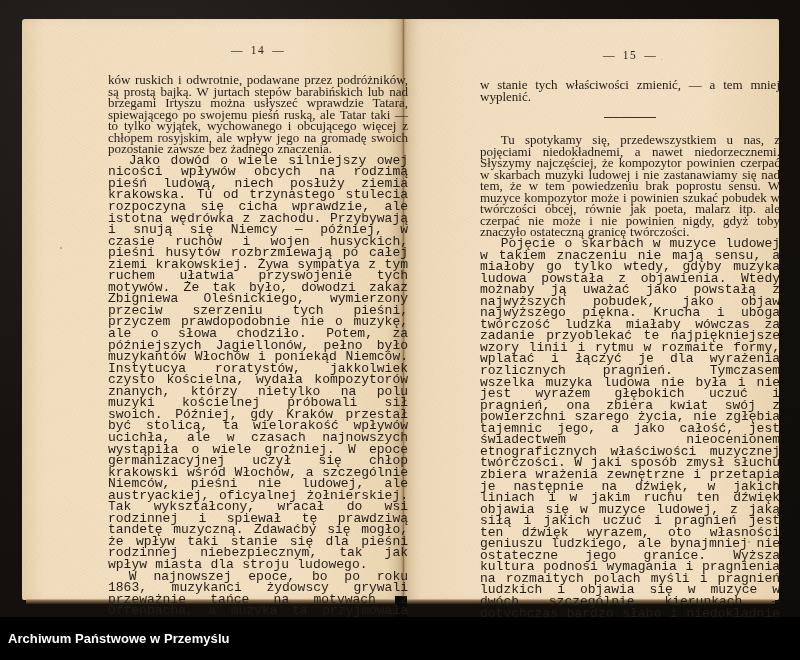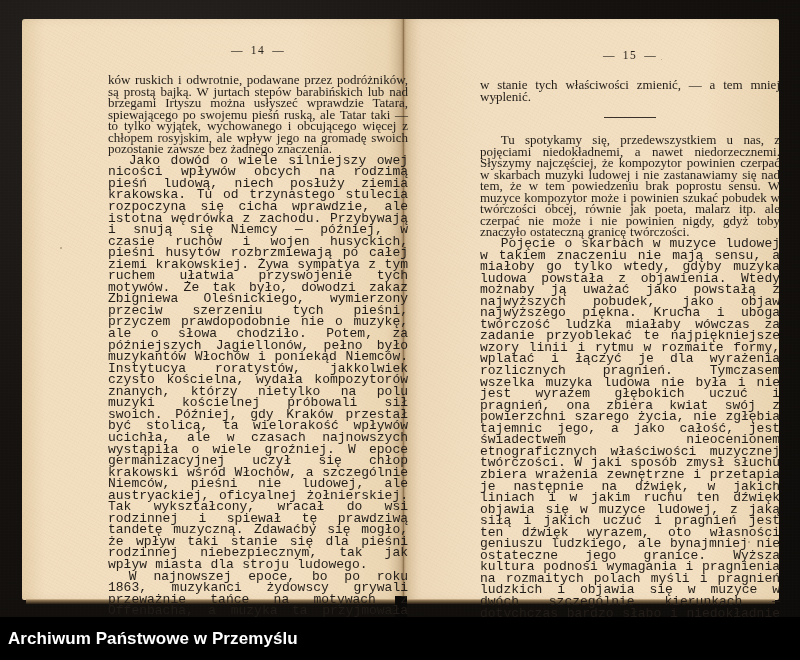"Archiwum Państwowe w Przemyślu" #watermark-text { font-size: 17px -> 13px }
